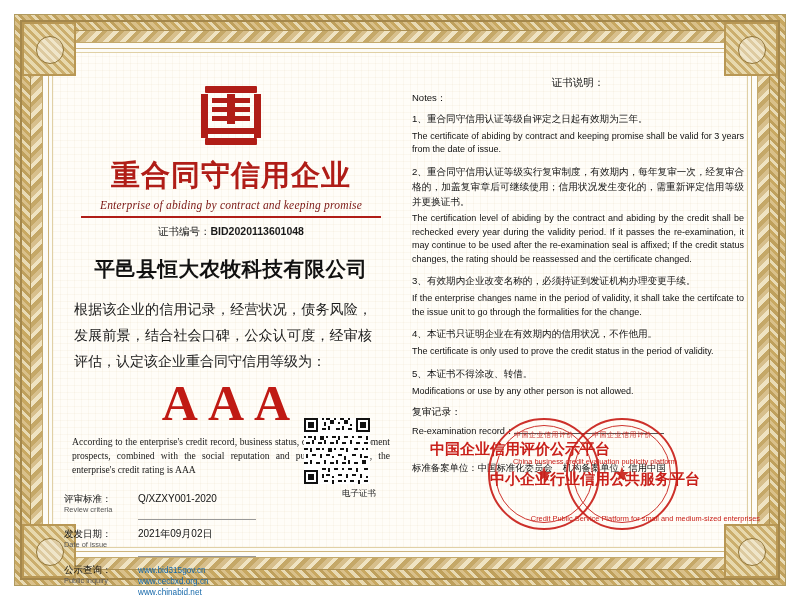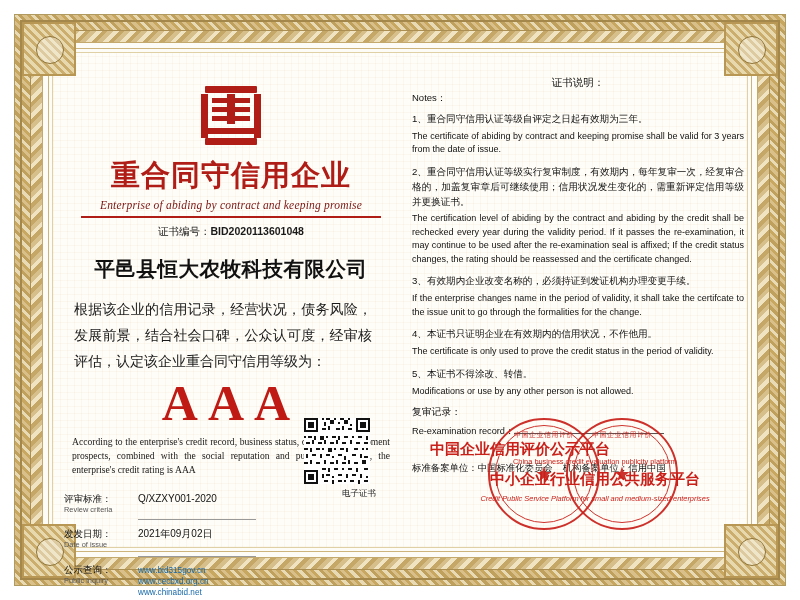"Credit Public Service Platform for" .platform2-en { font-style: italic -> none; text-align: center -> right; top: 494px -> 514px }
